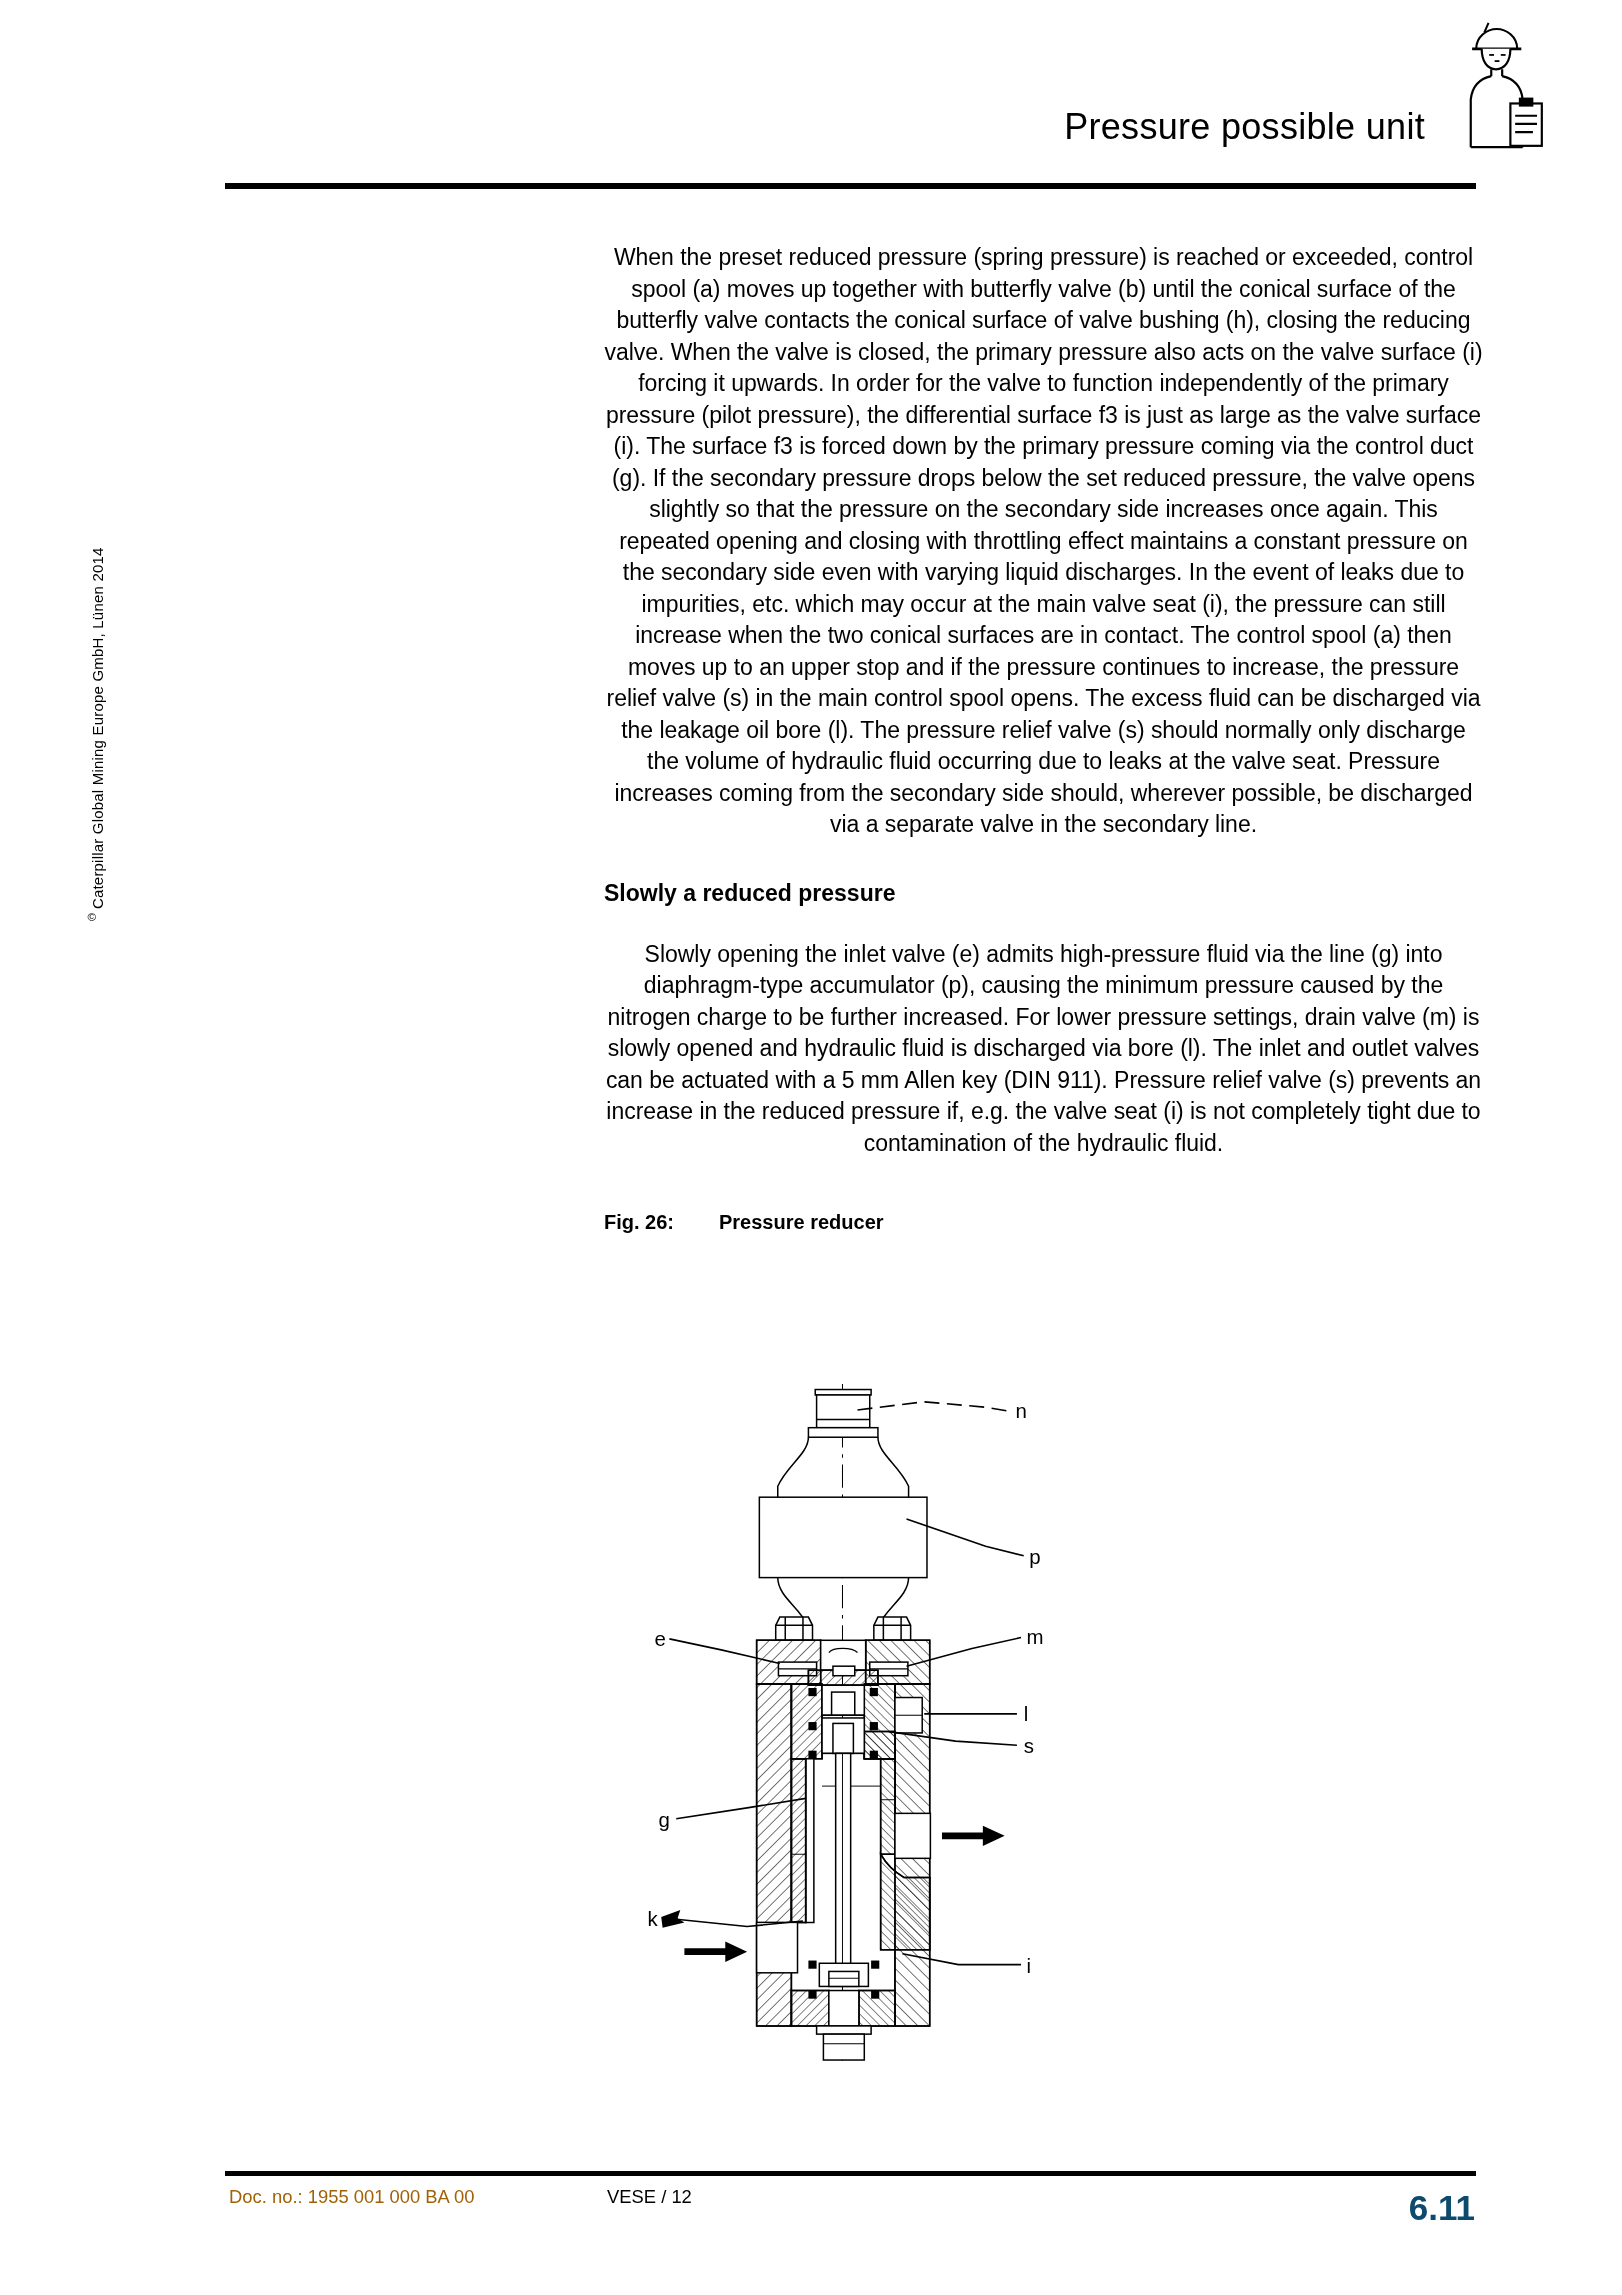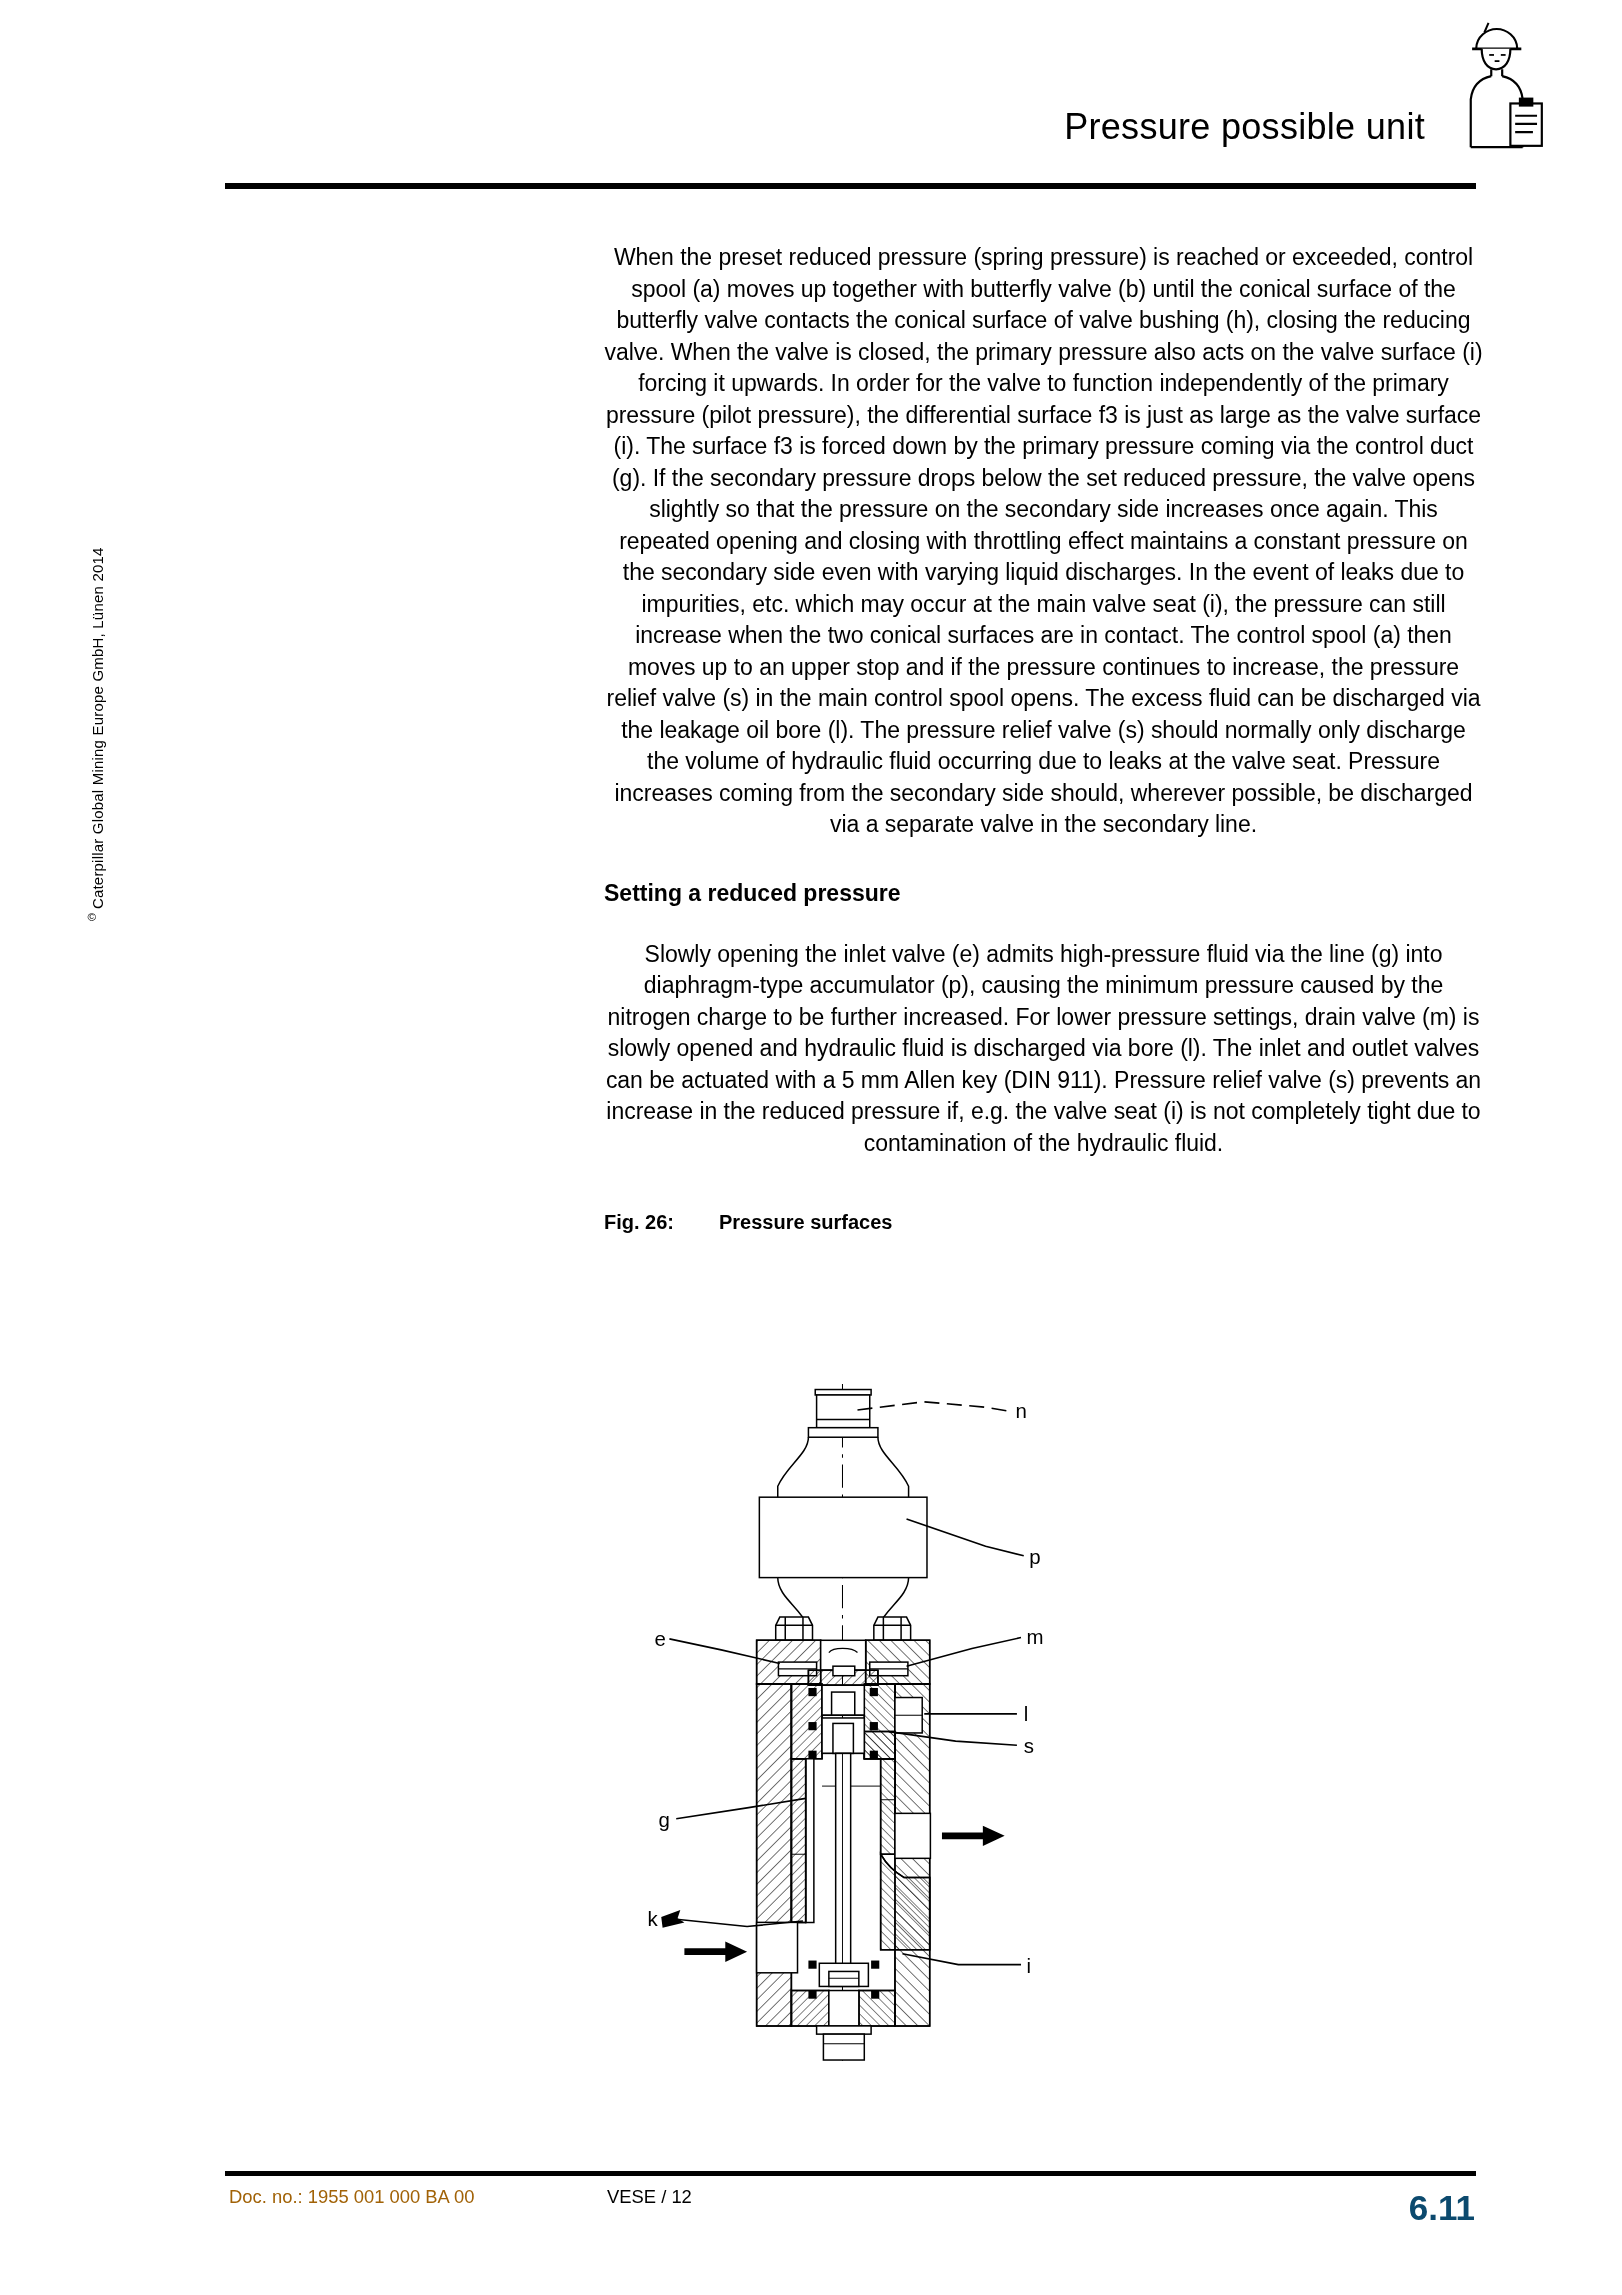"Setting a reduced pressure" div.sec-heading { text: Setting -> Slowly }
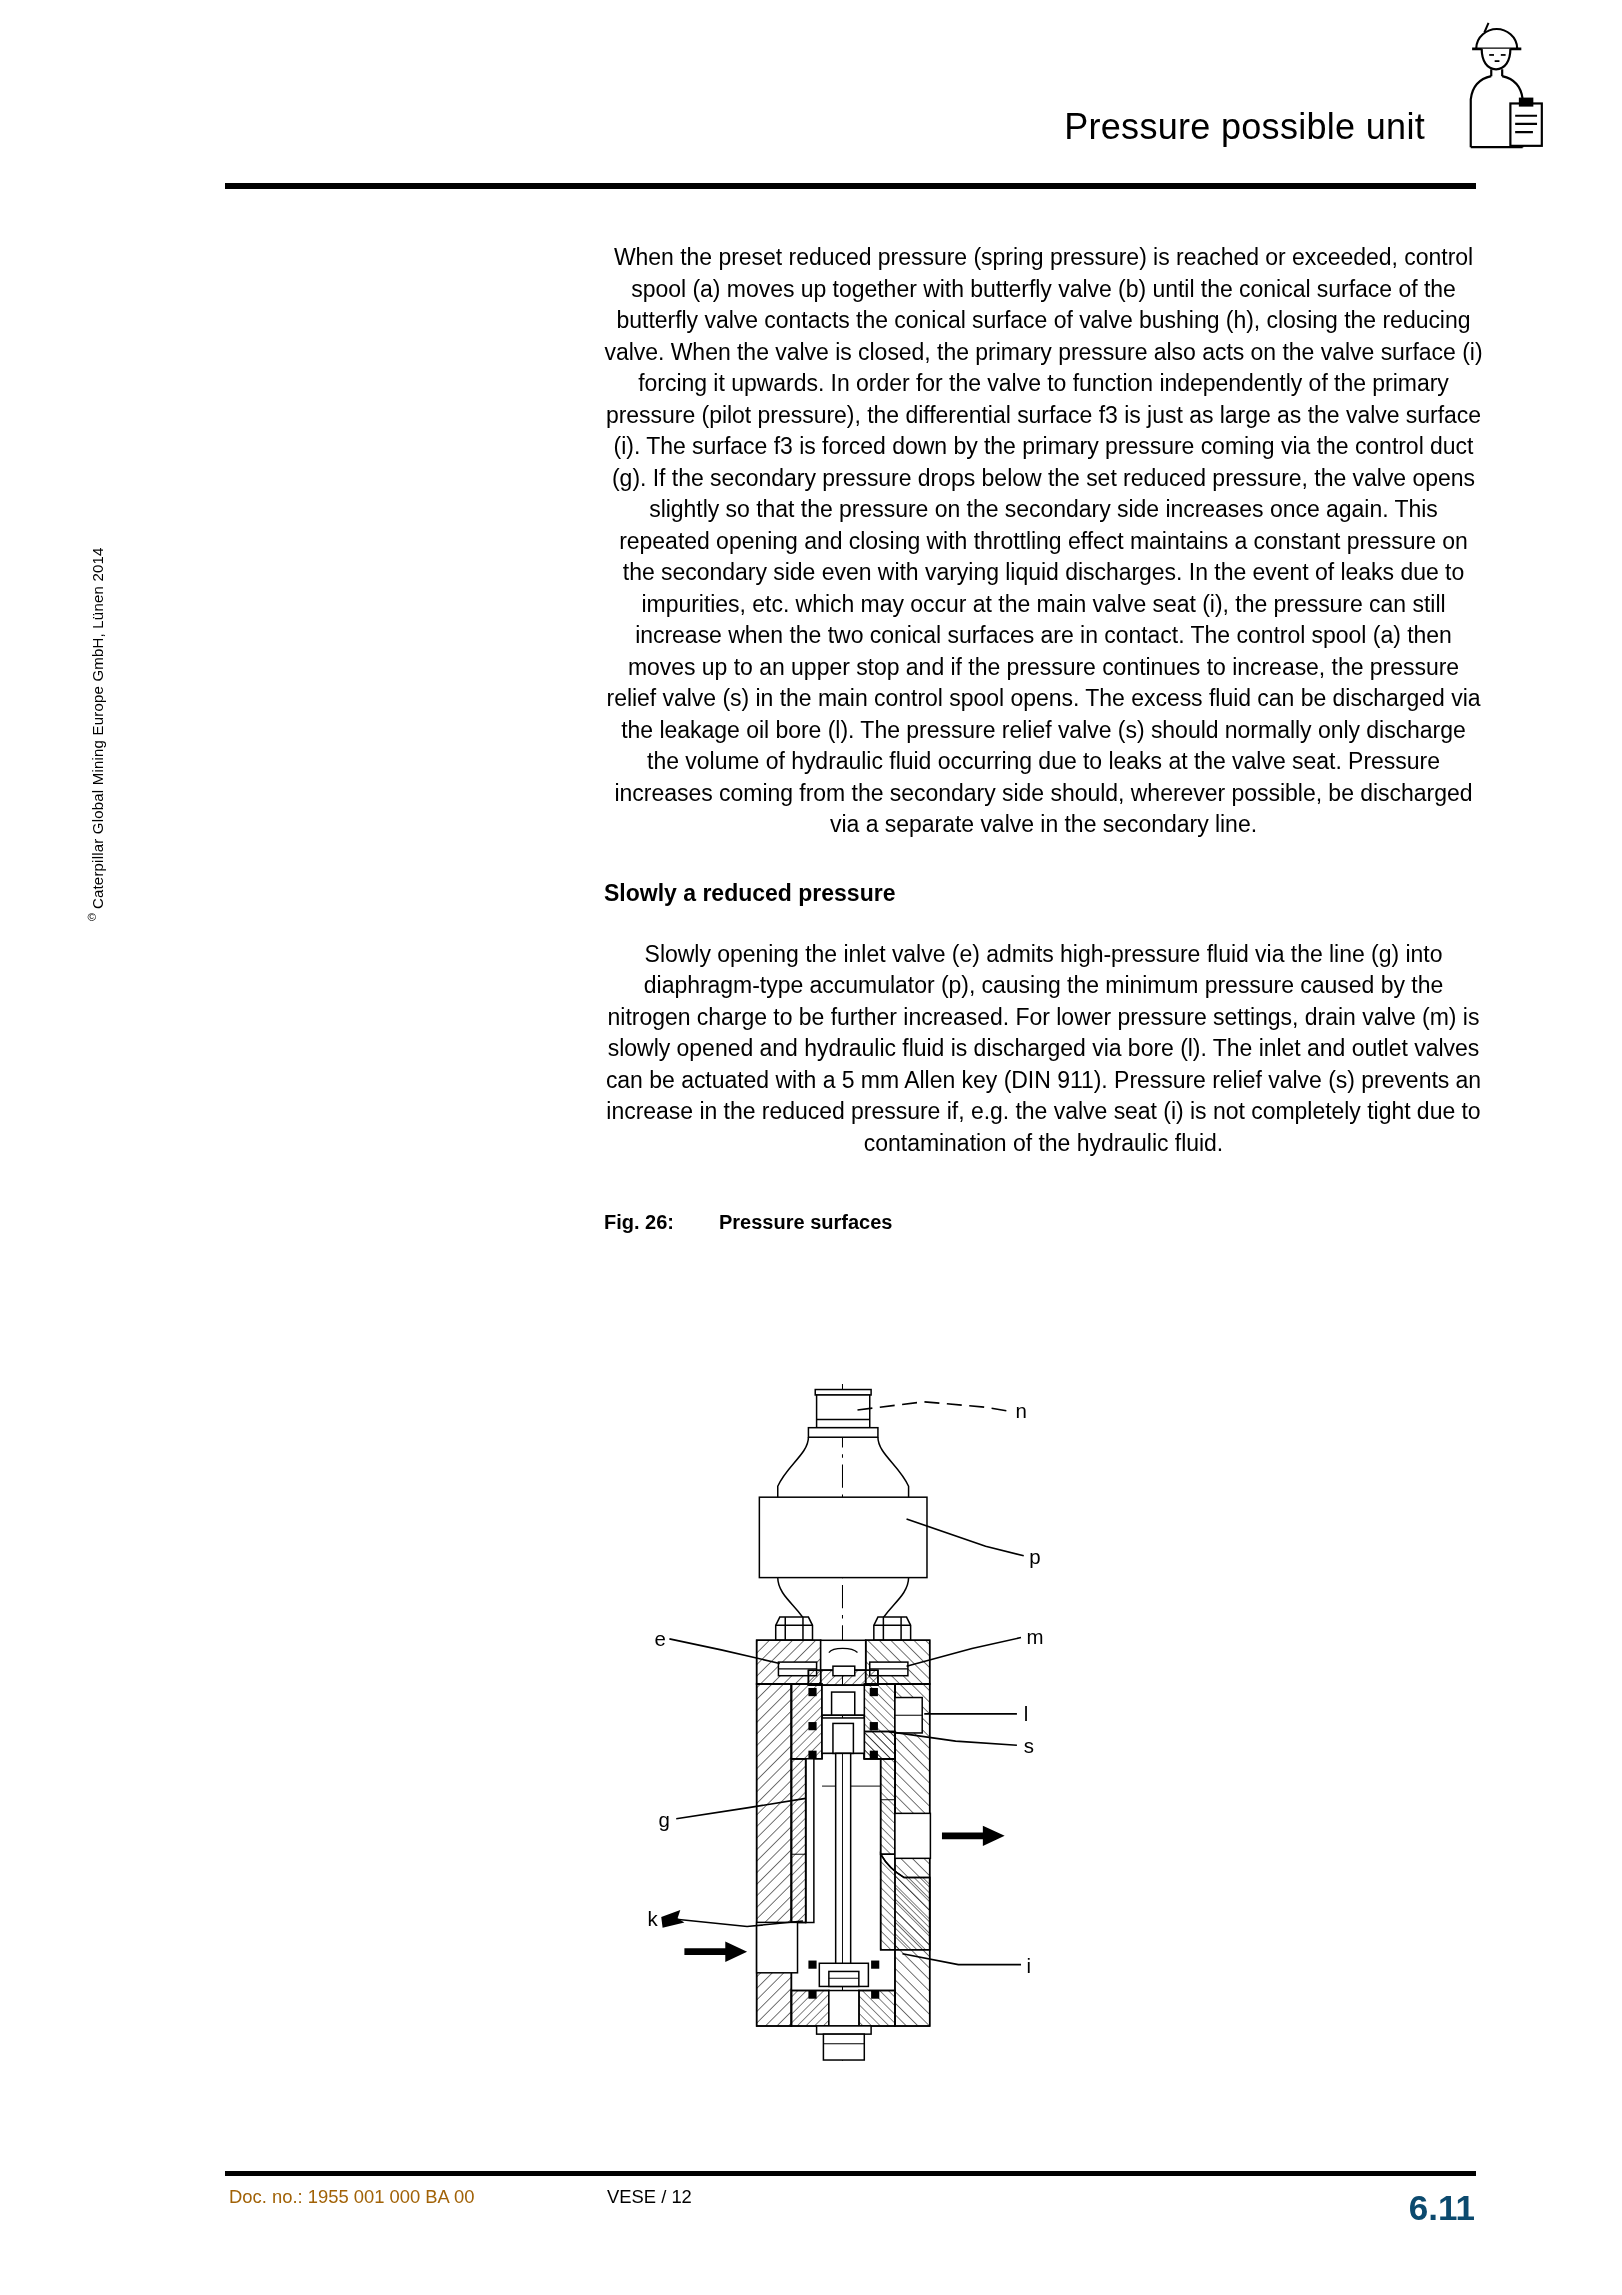"Pressure surfaces" span { text: surfaces -> reducer }
